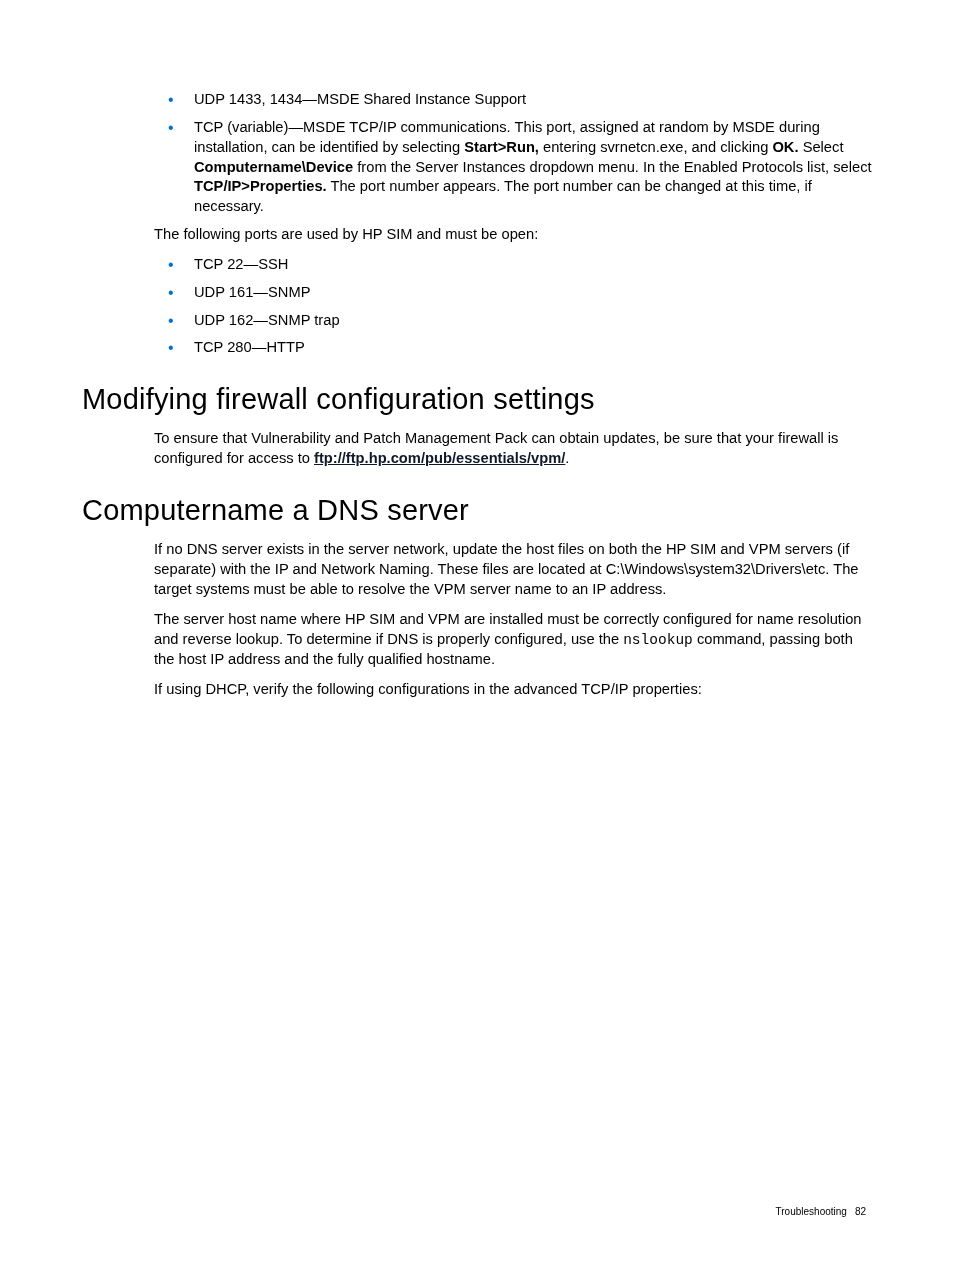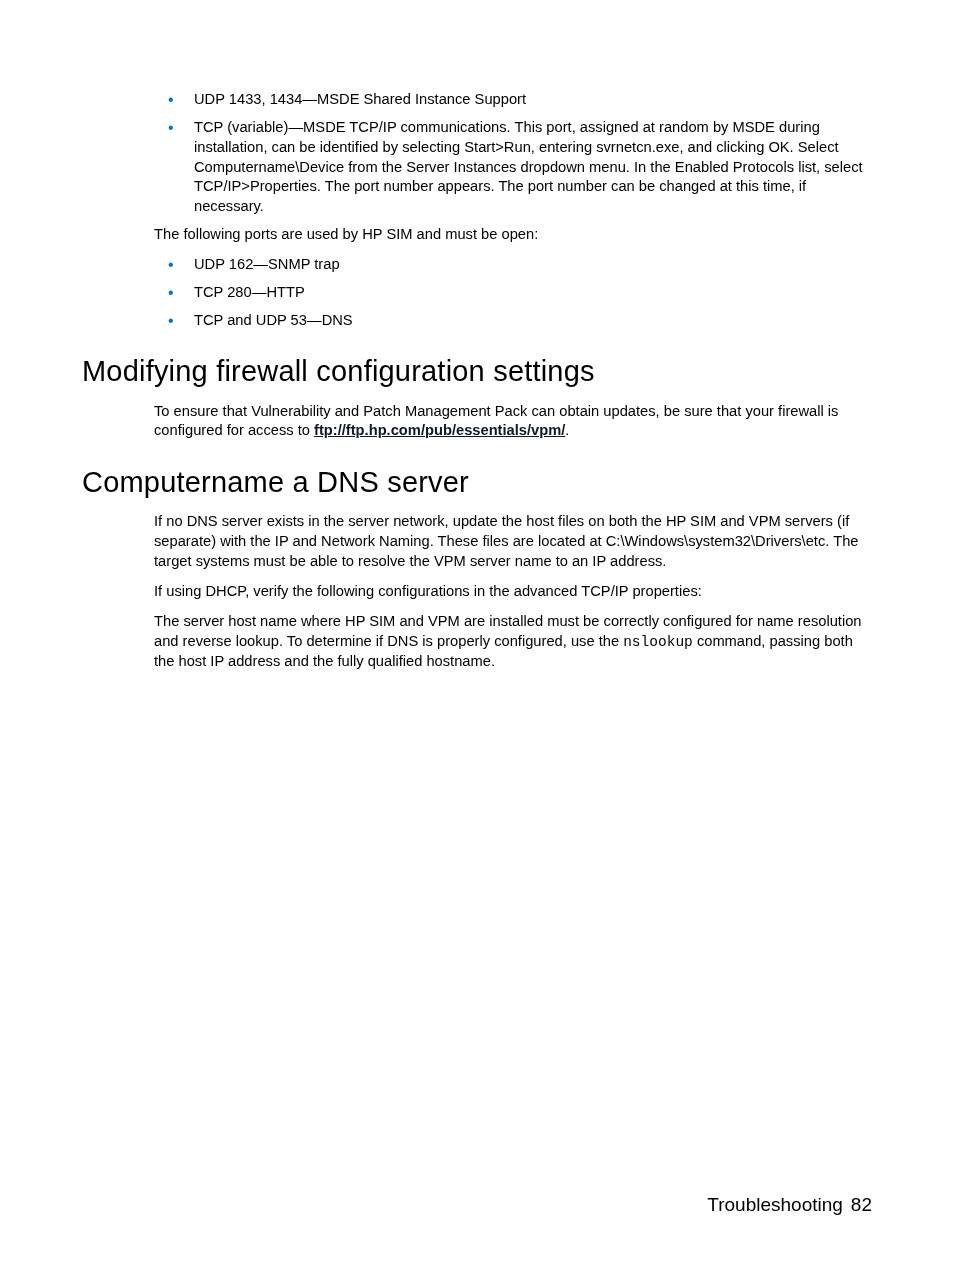"Start>Run," b { font-weight: normal -> bold }
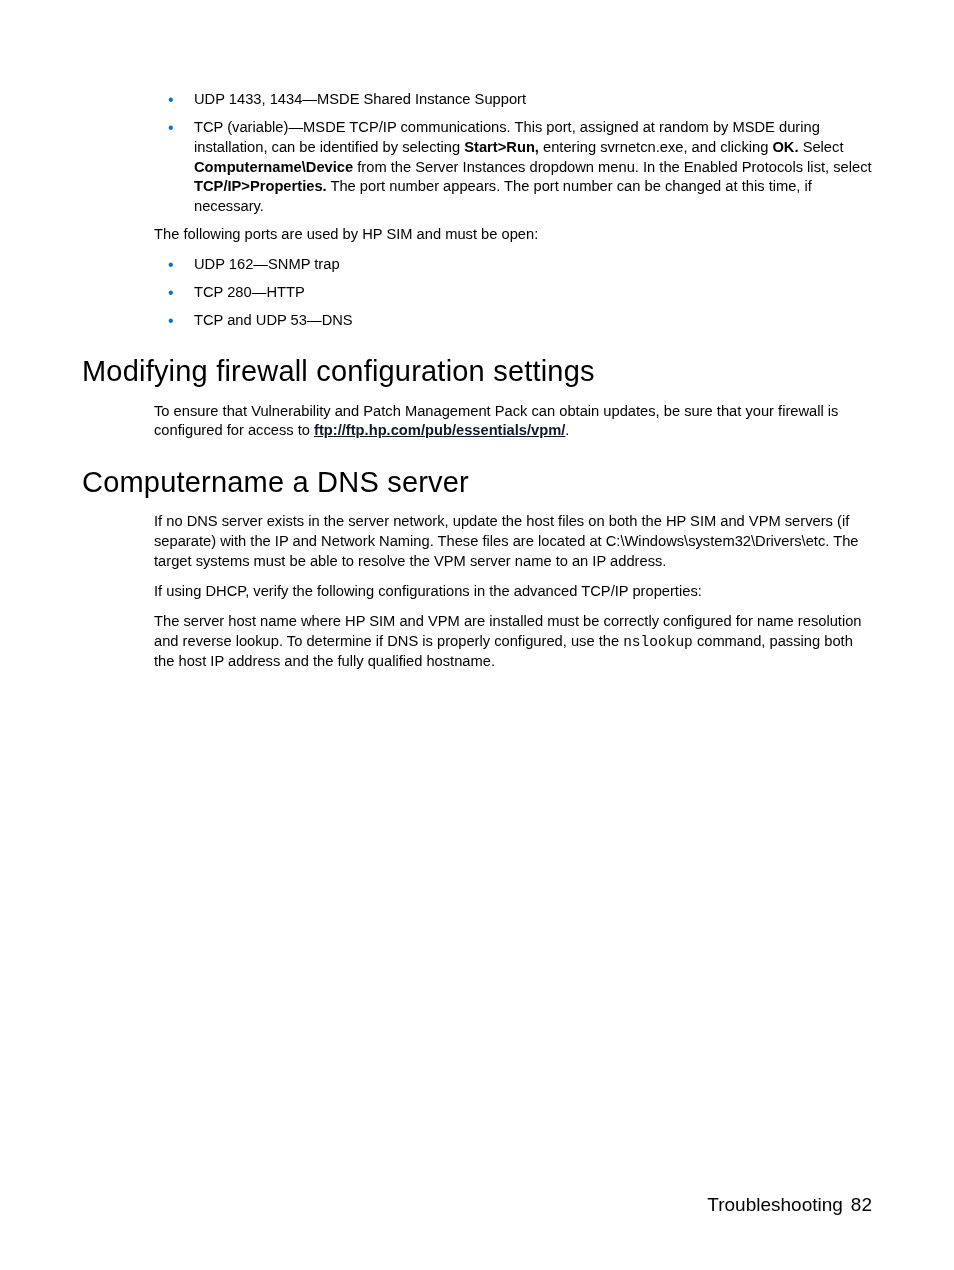"TCP 22—SSH" li { html: none -> <li><span>TCP 22—SSH</span></li> }
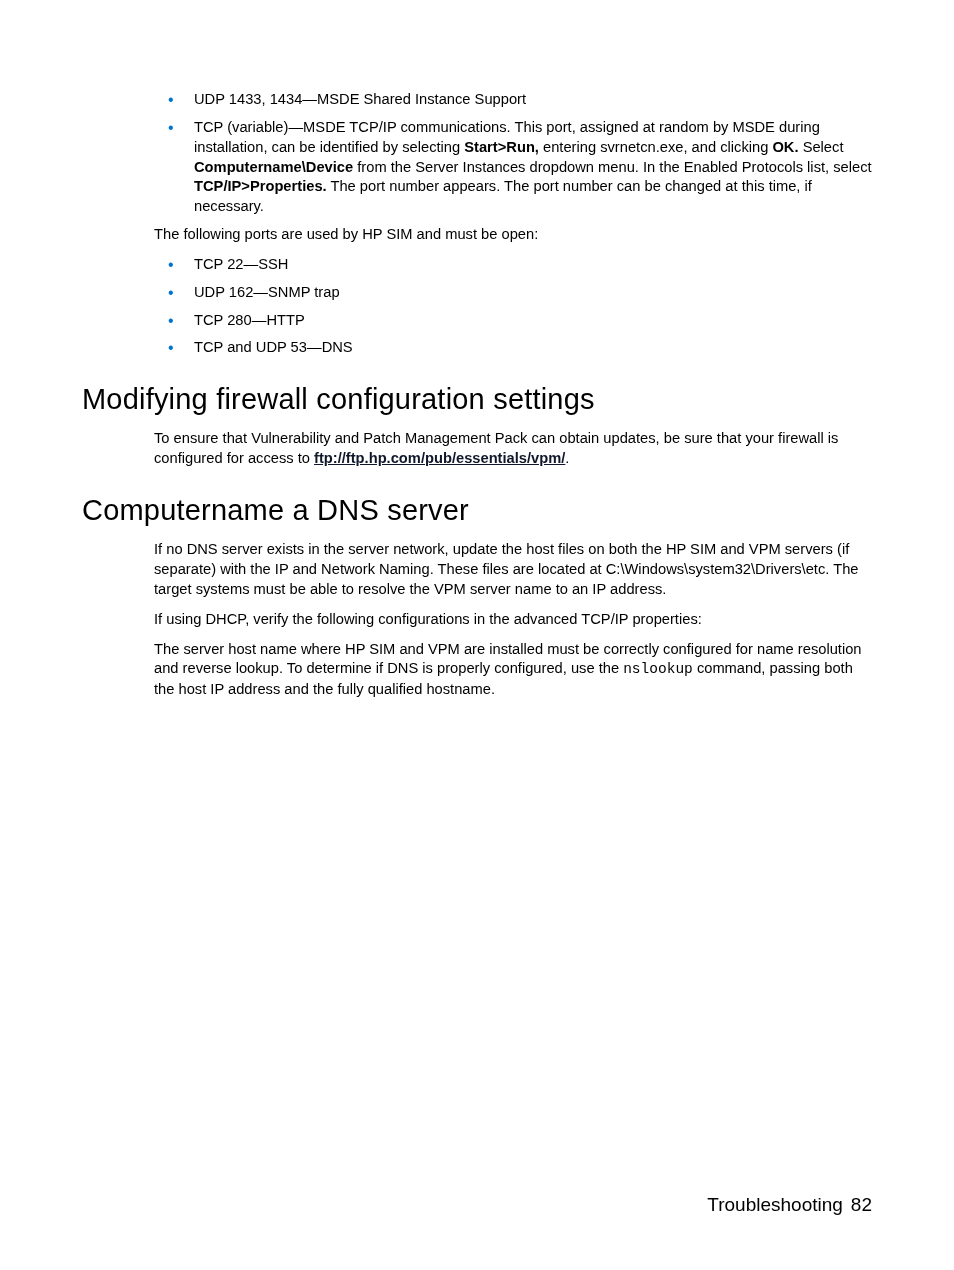"UDP 161—SNMP" li { html: none -> <li><span>UDP 161—SNMP</span></li> }
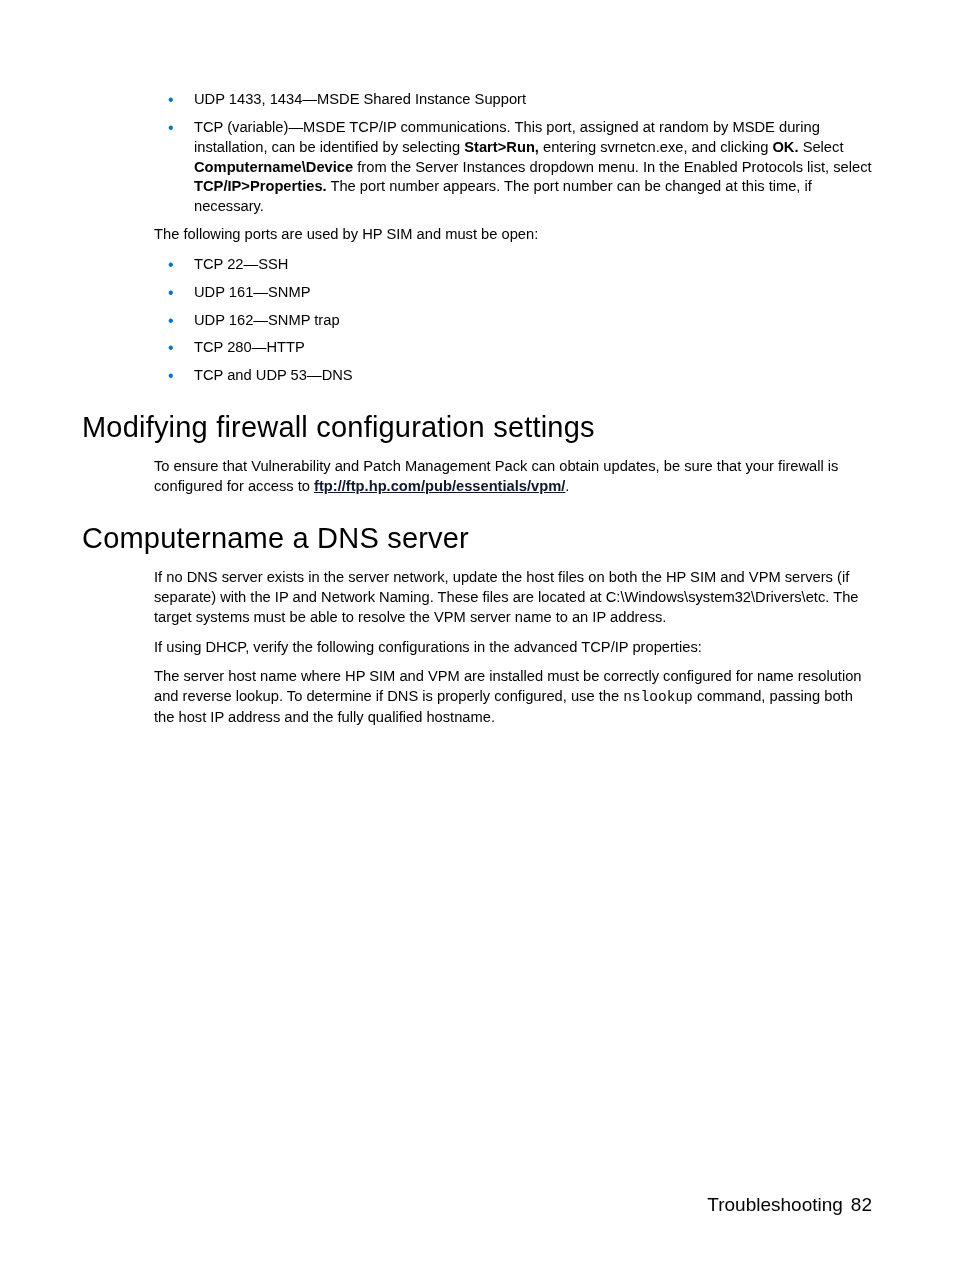"TCP and UDP 53—DNS" li { html: <li><span>TCP and UDP 53—DNS</span></li> -> none }
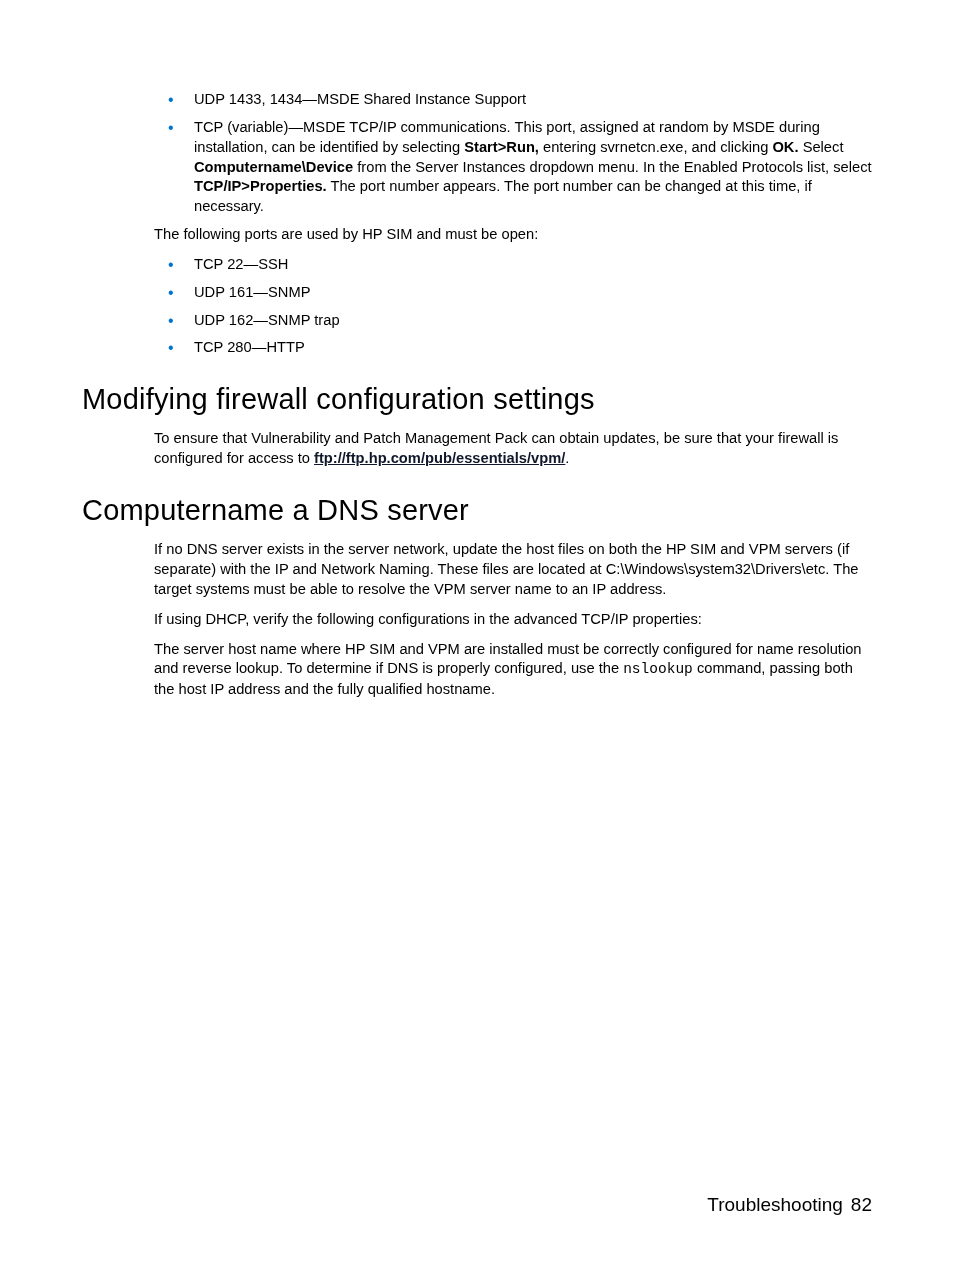"If using DHCP, verify the" p.para { order: before "The server host name where" -> after "The server host name where" }
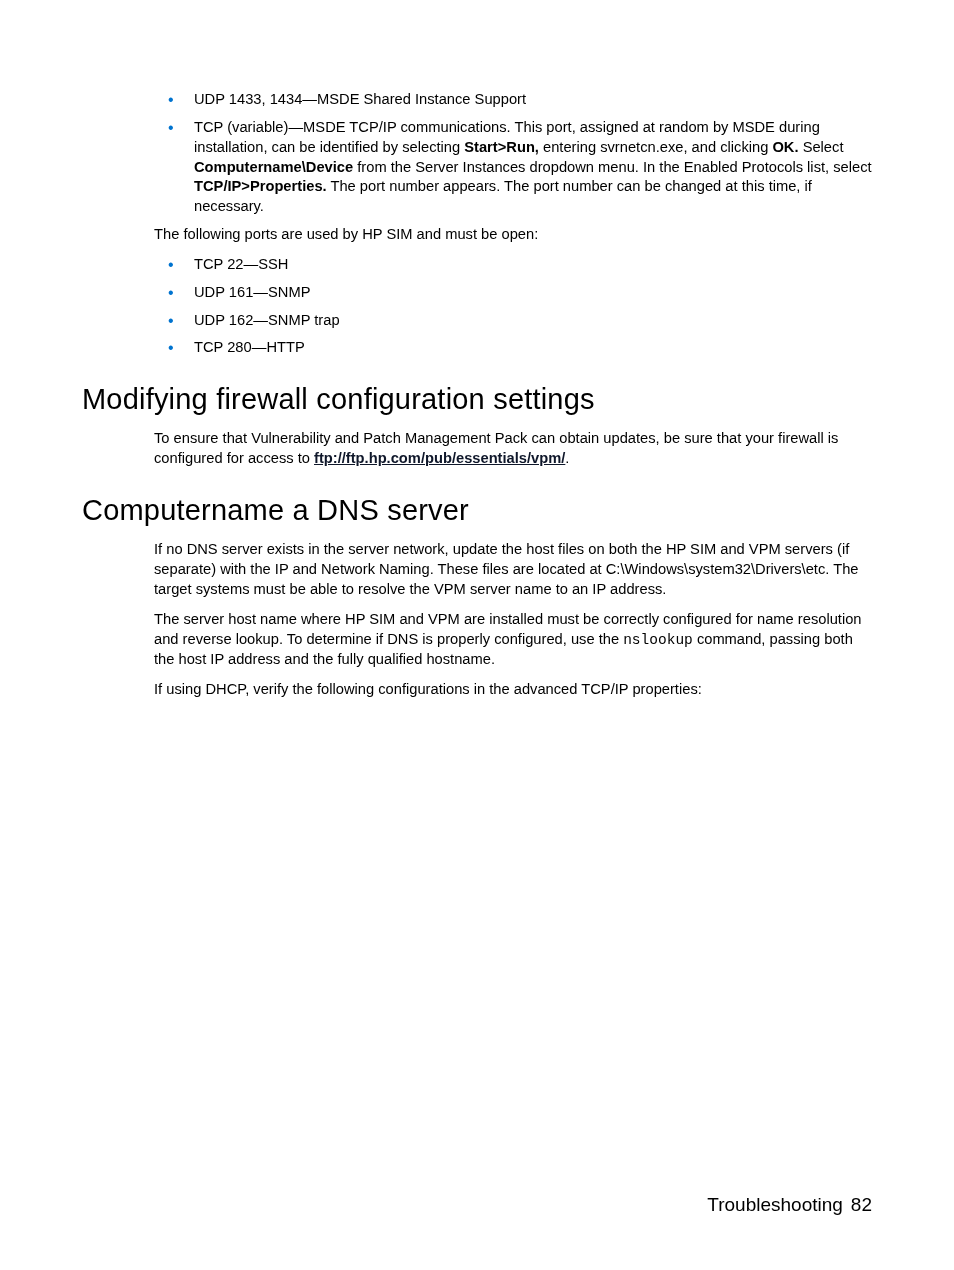"Troubleshooting 82" .footer { font-size: 19px -> 10px; right: 82px -> 88px }
